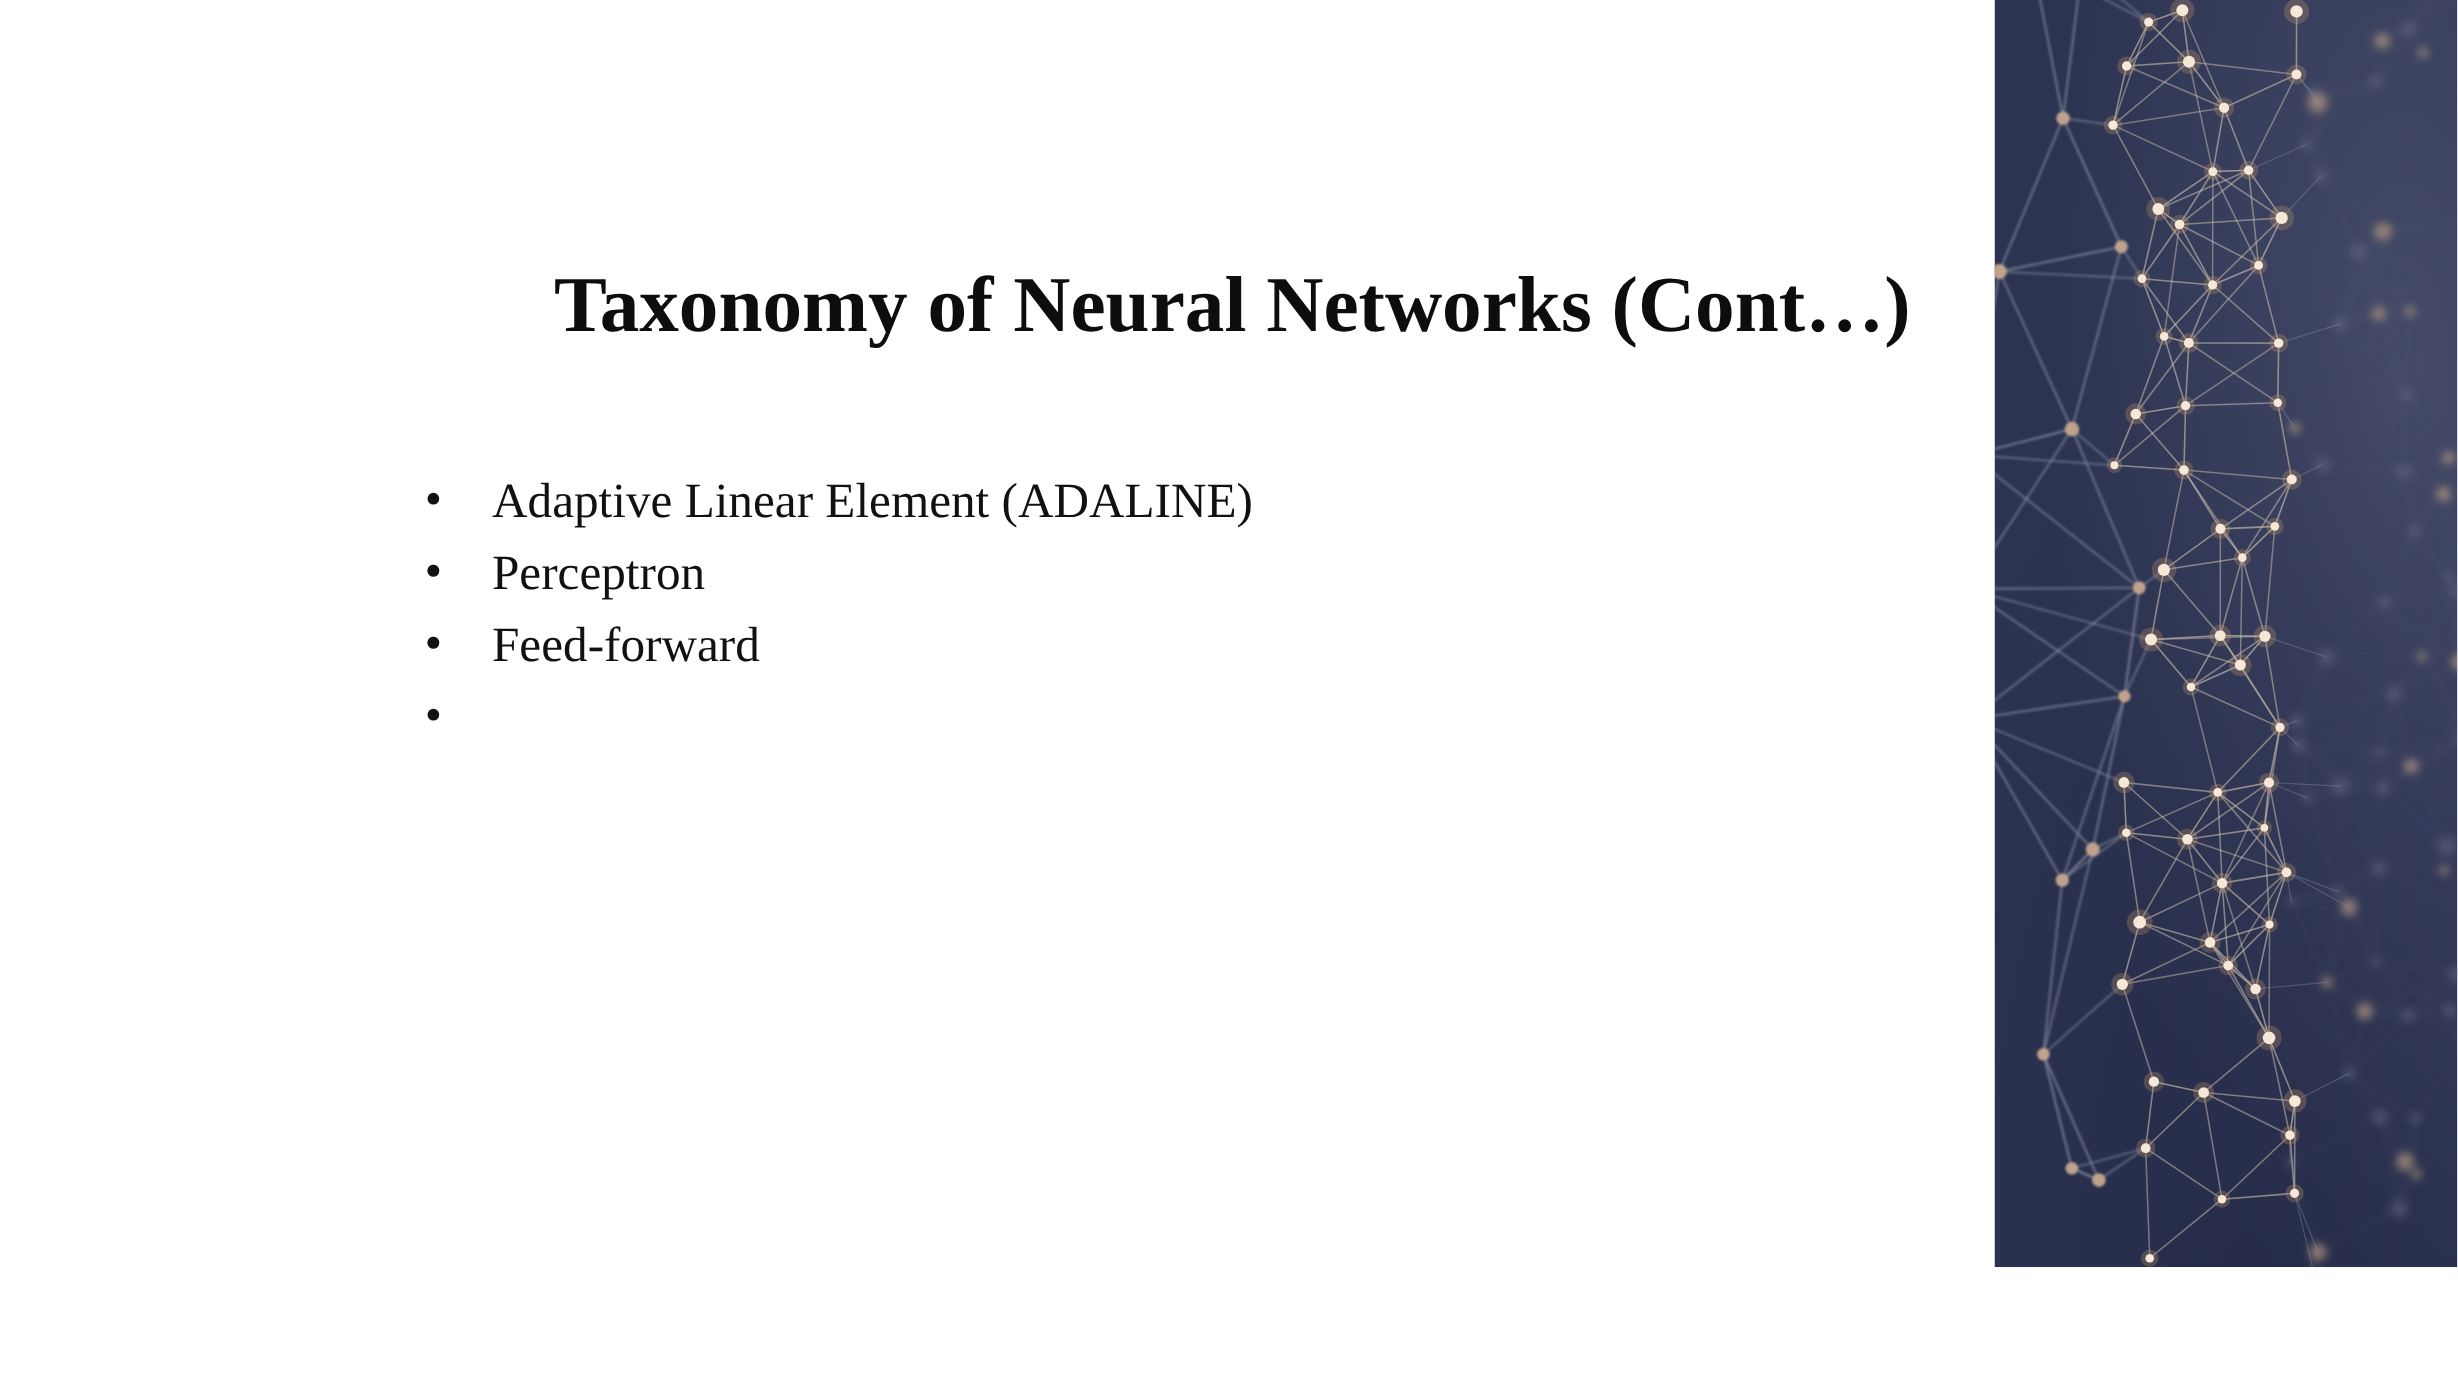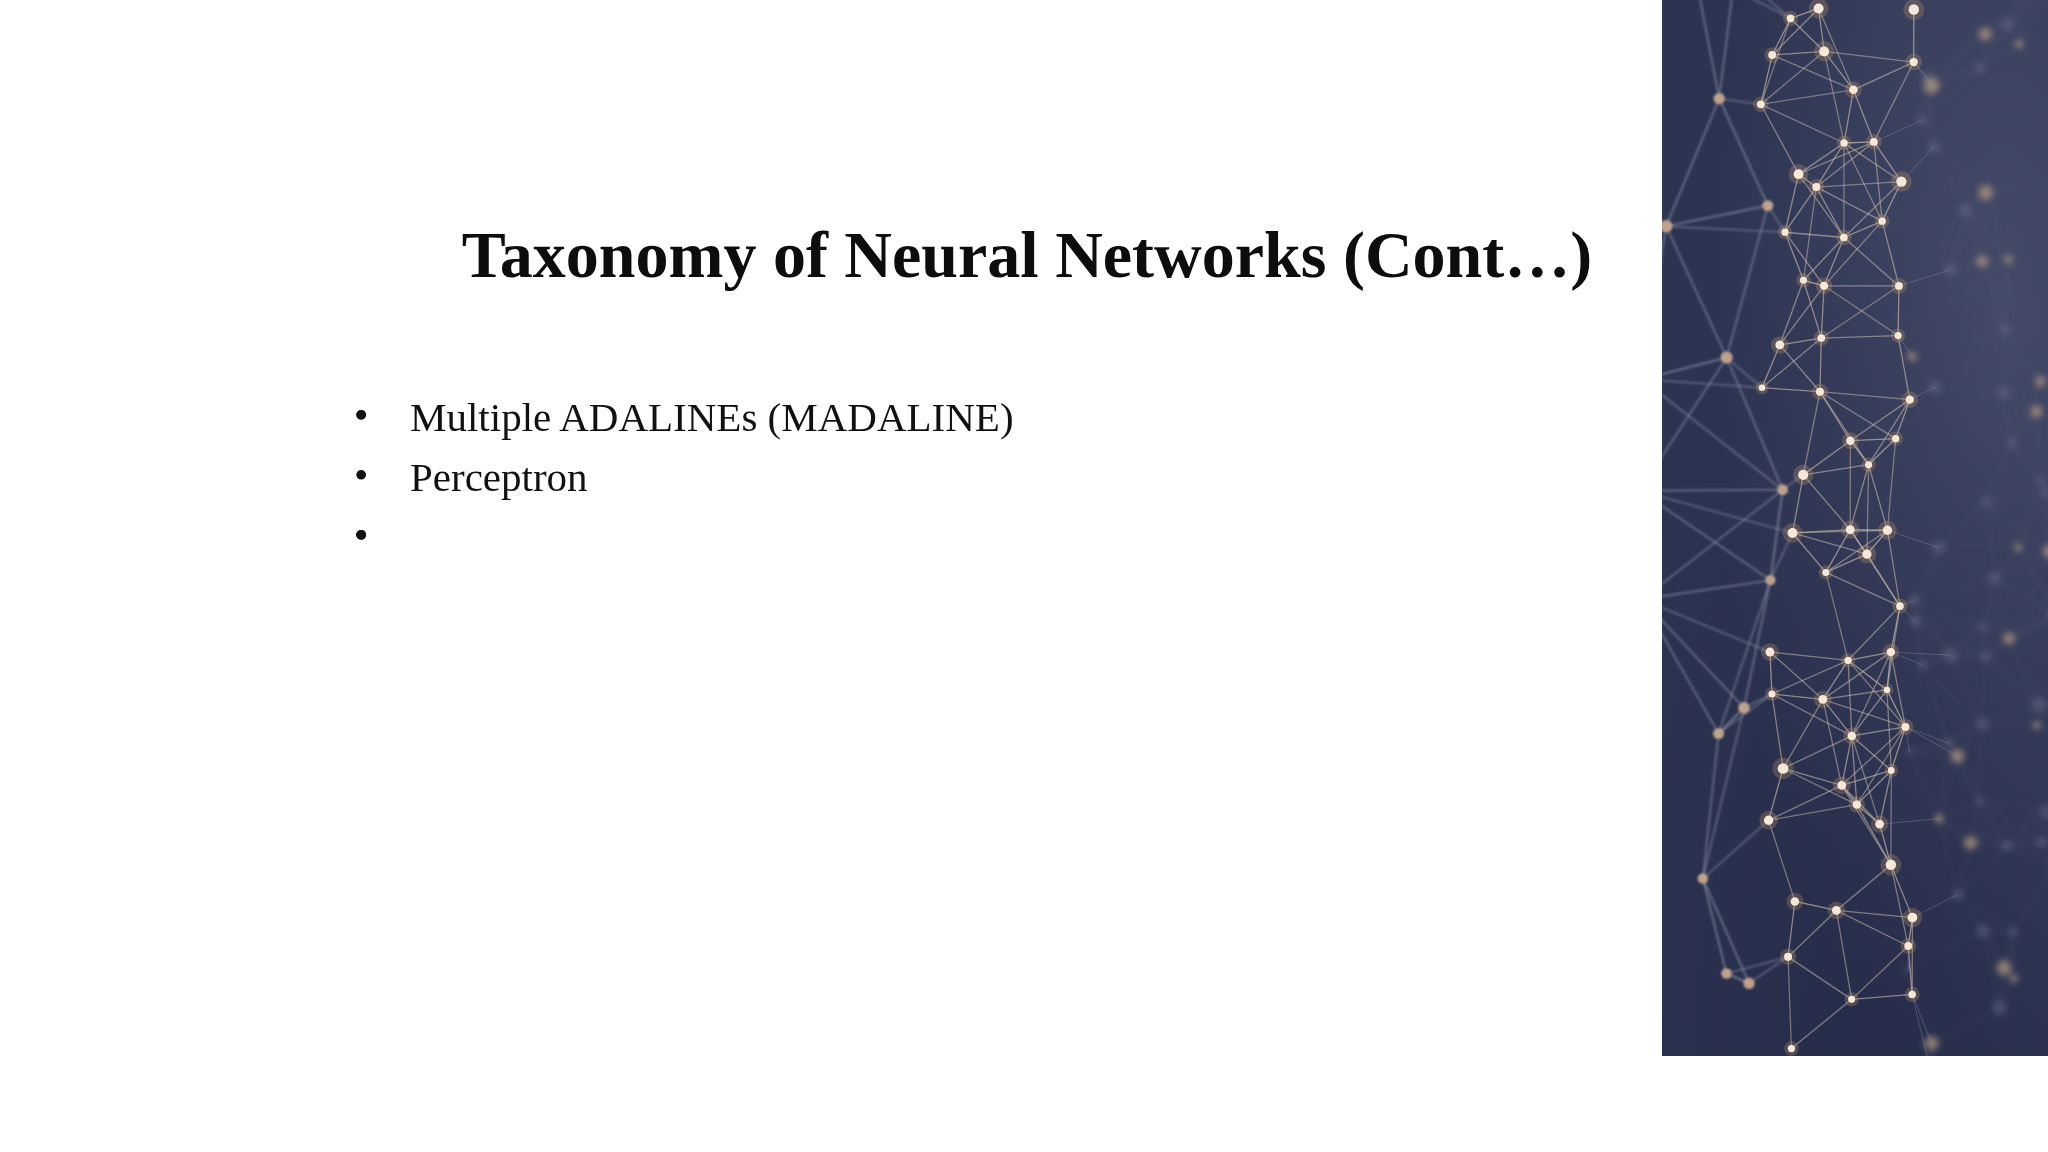"Adaptive Linear Element (ADALINE)" span { html: none -> <span>Adaptive Linear Element (ADALINE)</span> }
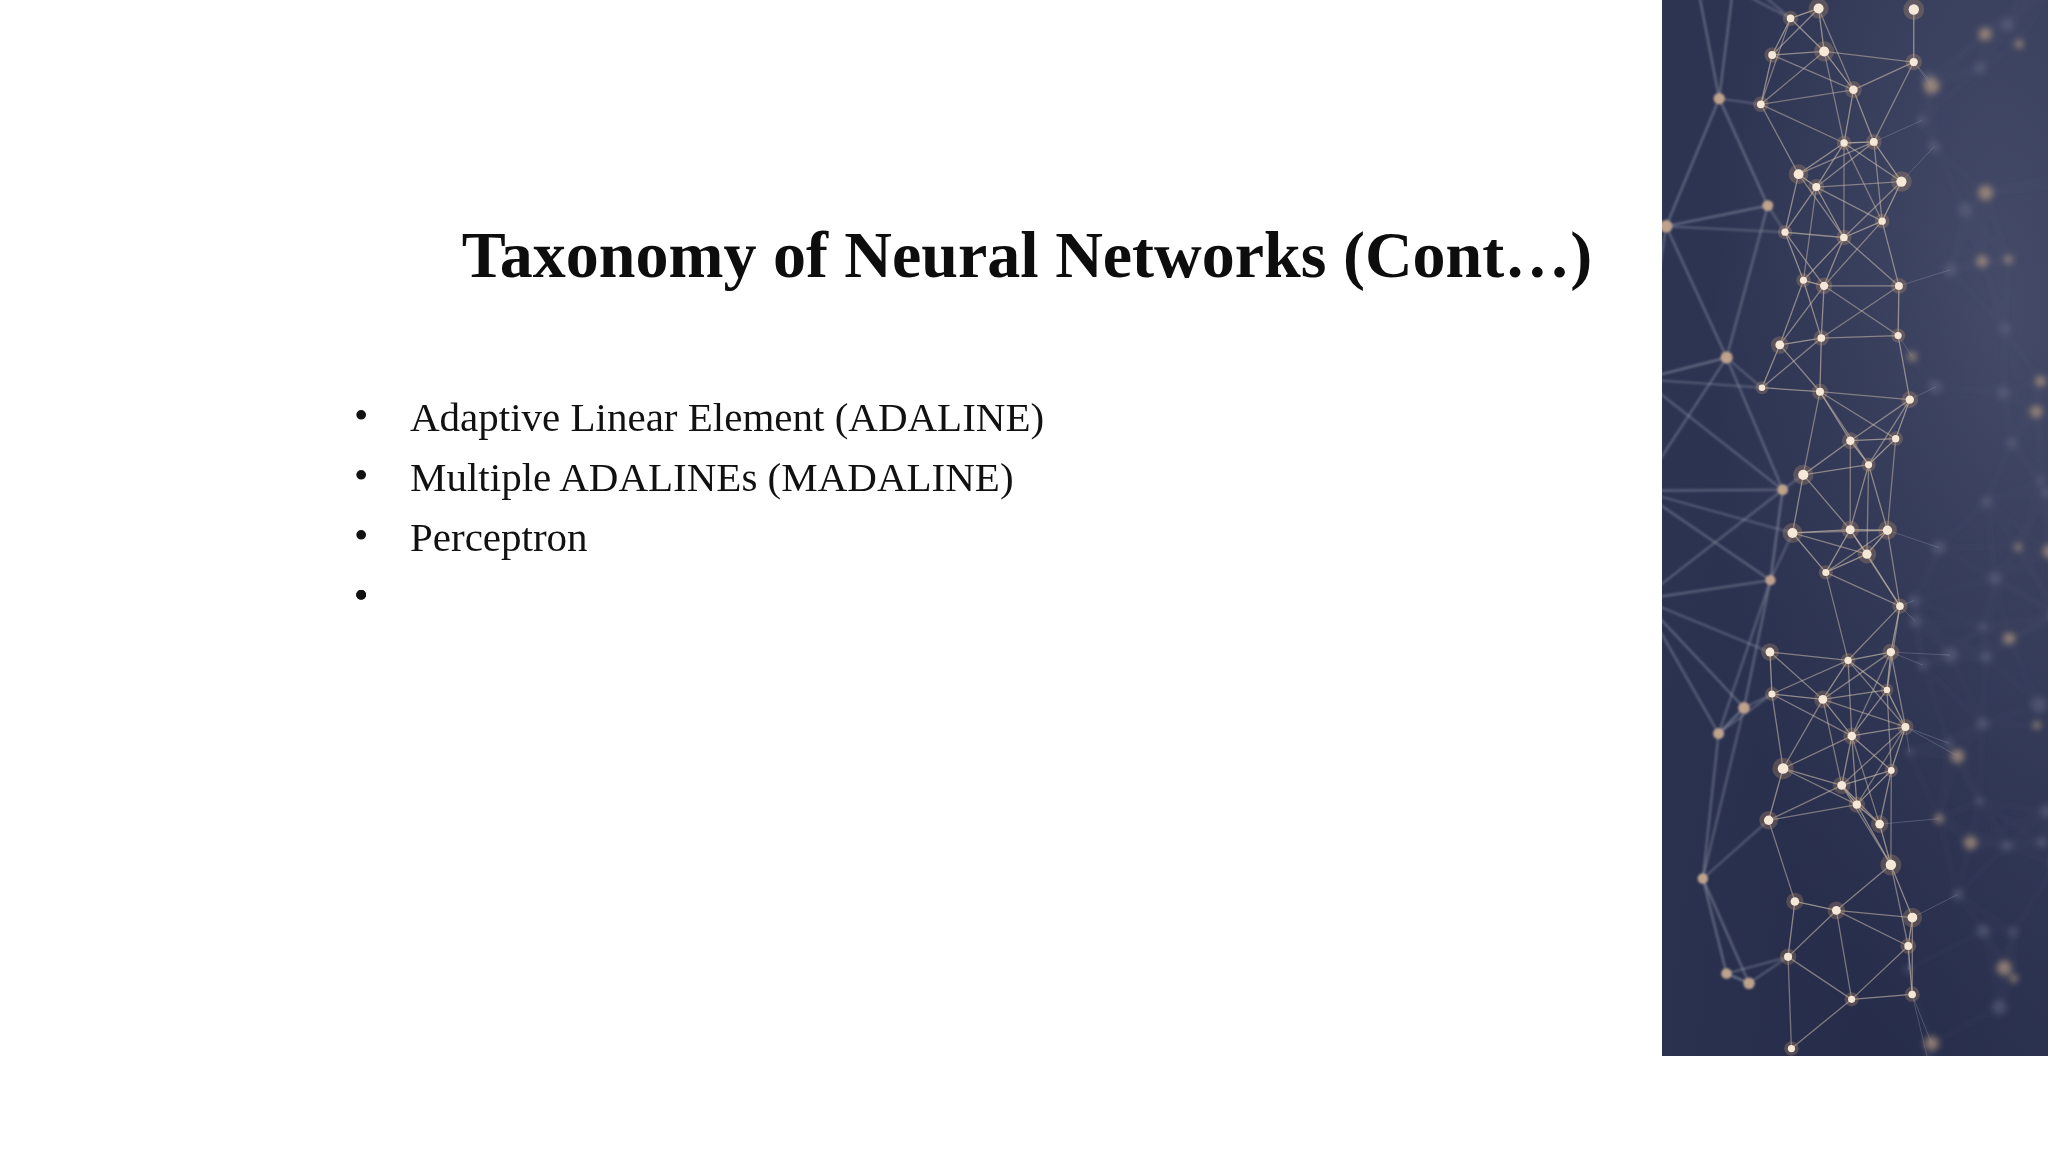"Multiple ADALINEs (MADALINE)" span { html: <span>Multiple ADALINEs (MADALINE)</span> -> none }
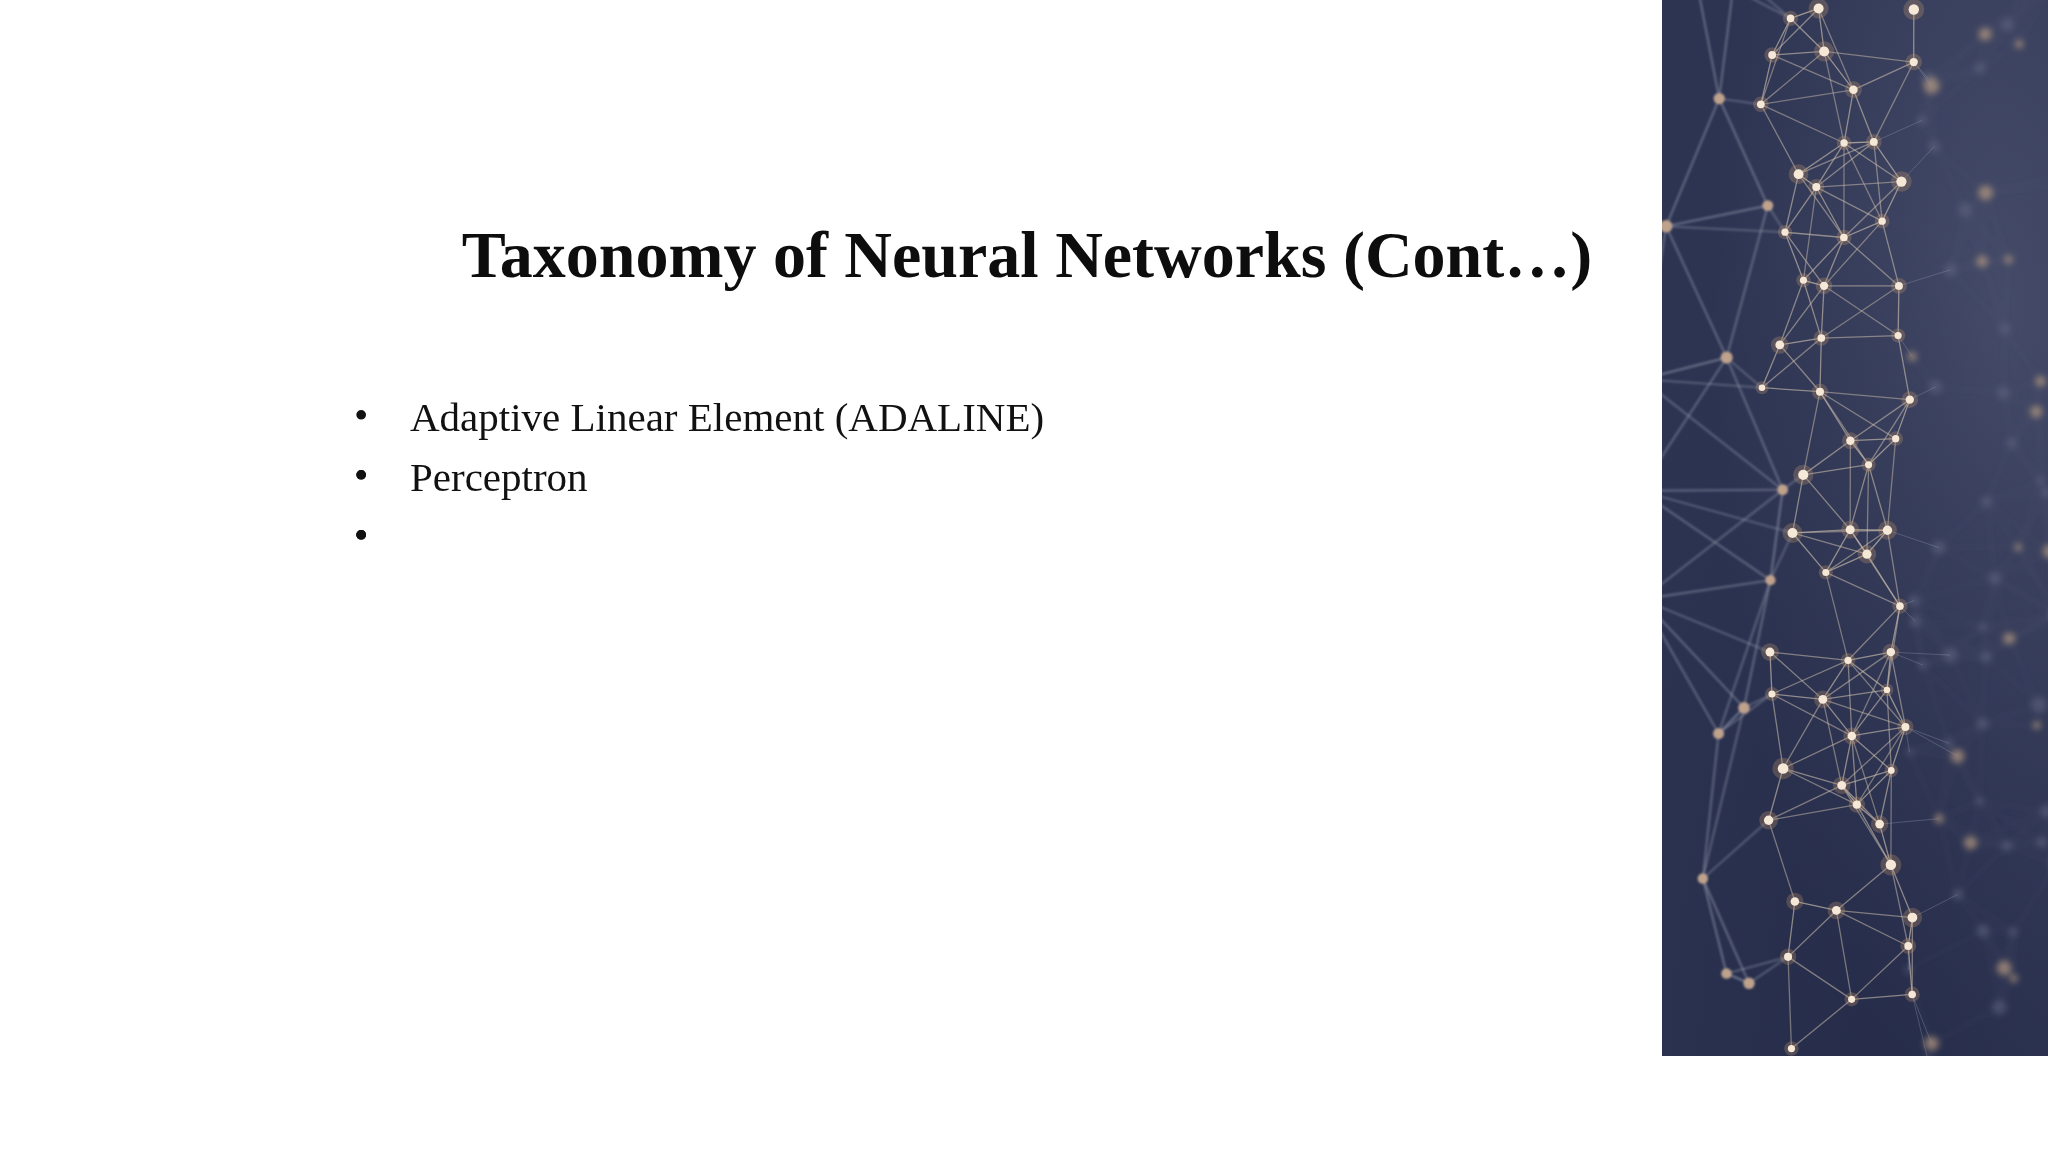"Feed-forward" span { html: none -> <span>Feed-forward</span> }
